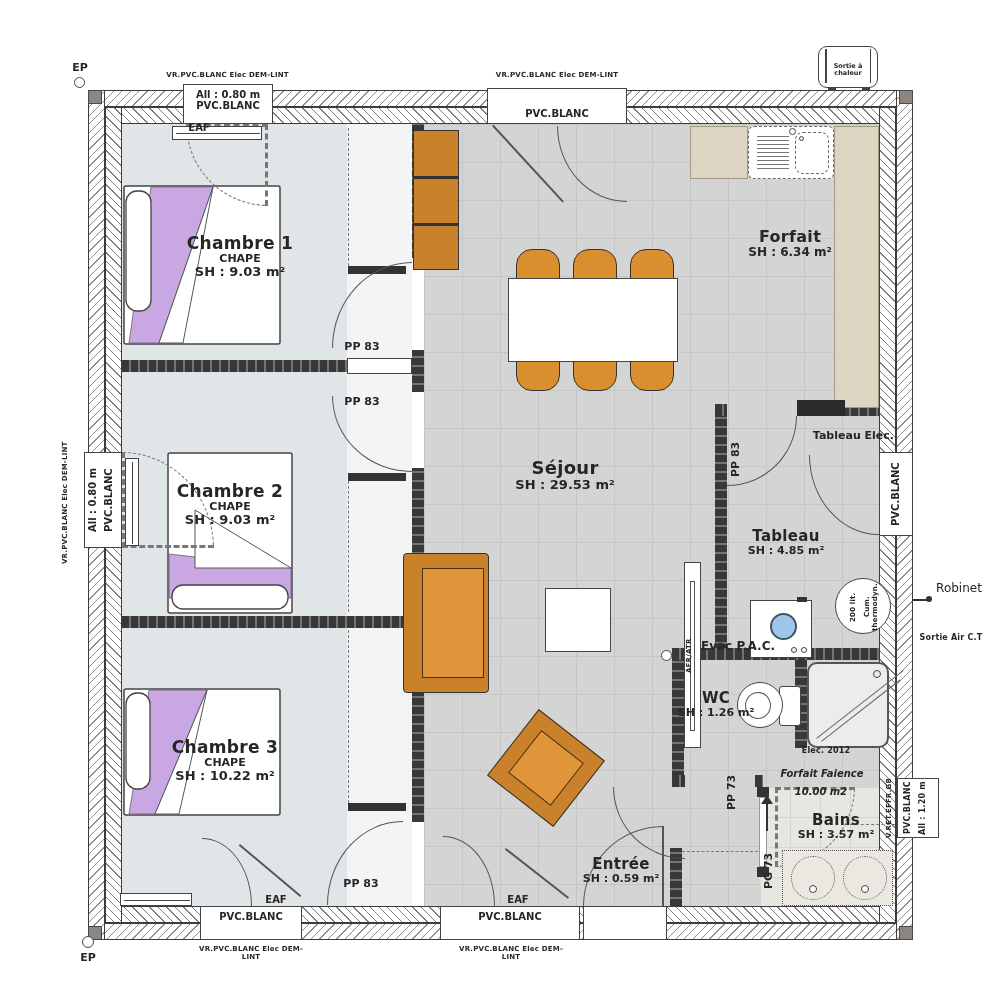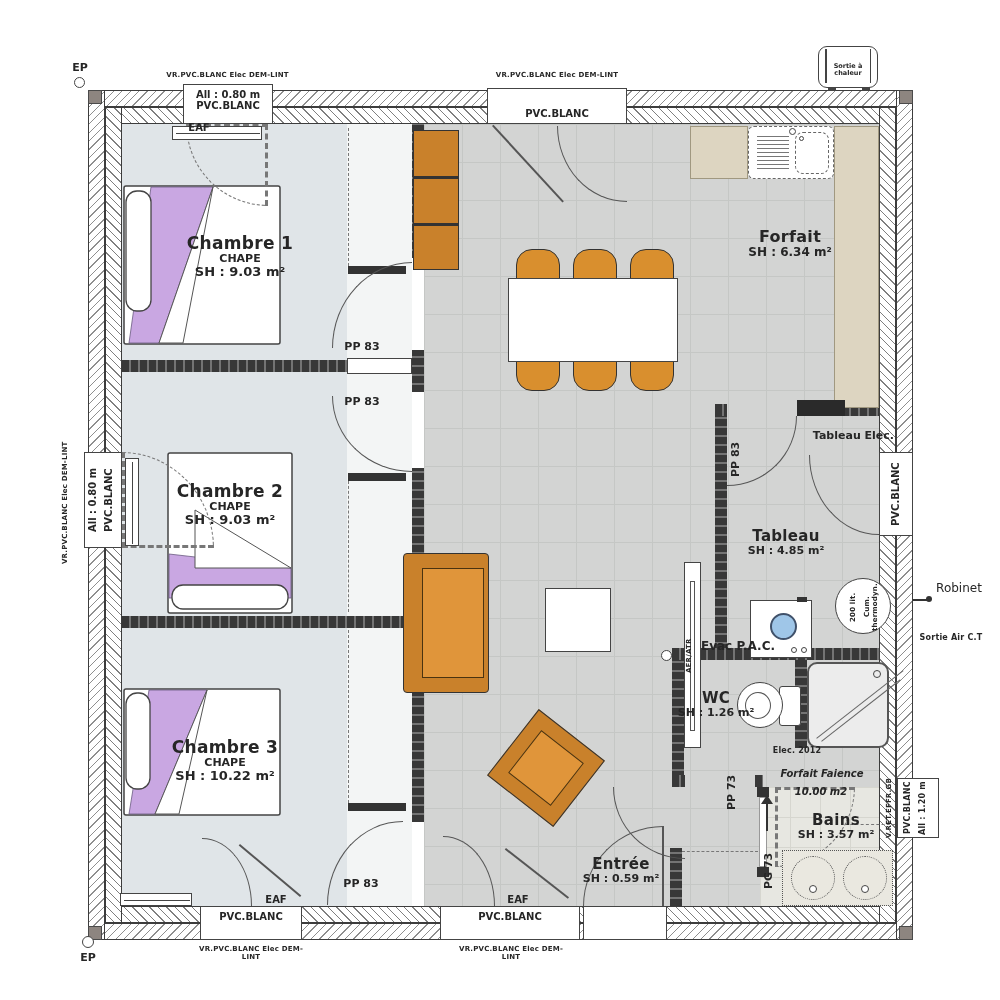"Séjour" div.abs { html: none -> <div> <div>Séjour</div> <div>SH : 29.53 m²</div> </div> }
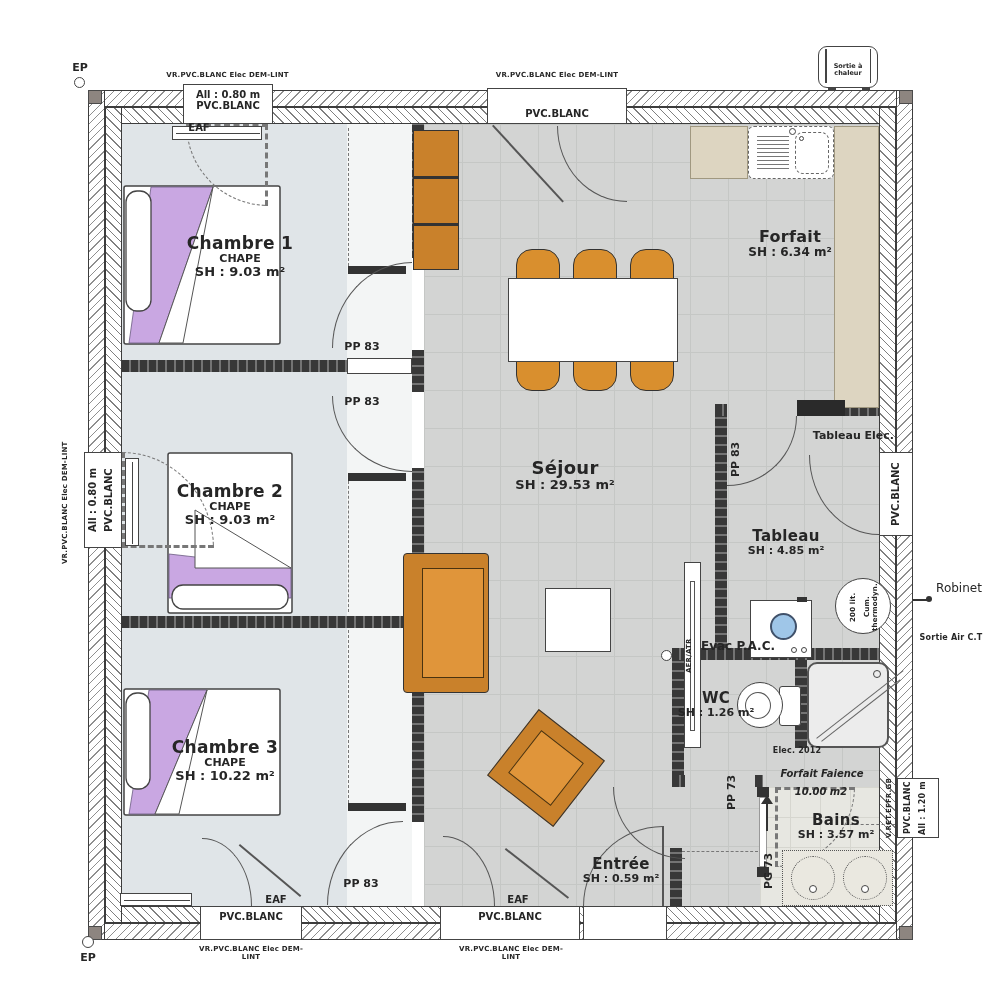"Elec. 2012" div.abs { left: 762px -> 791px }
